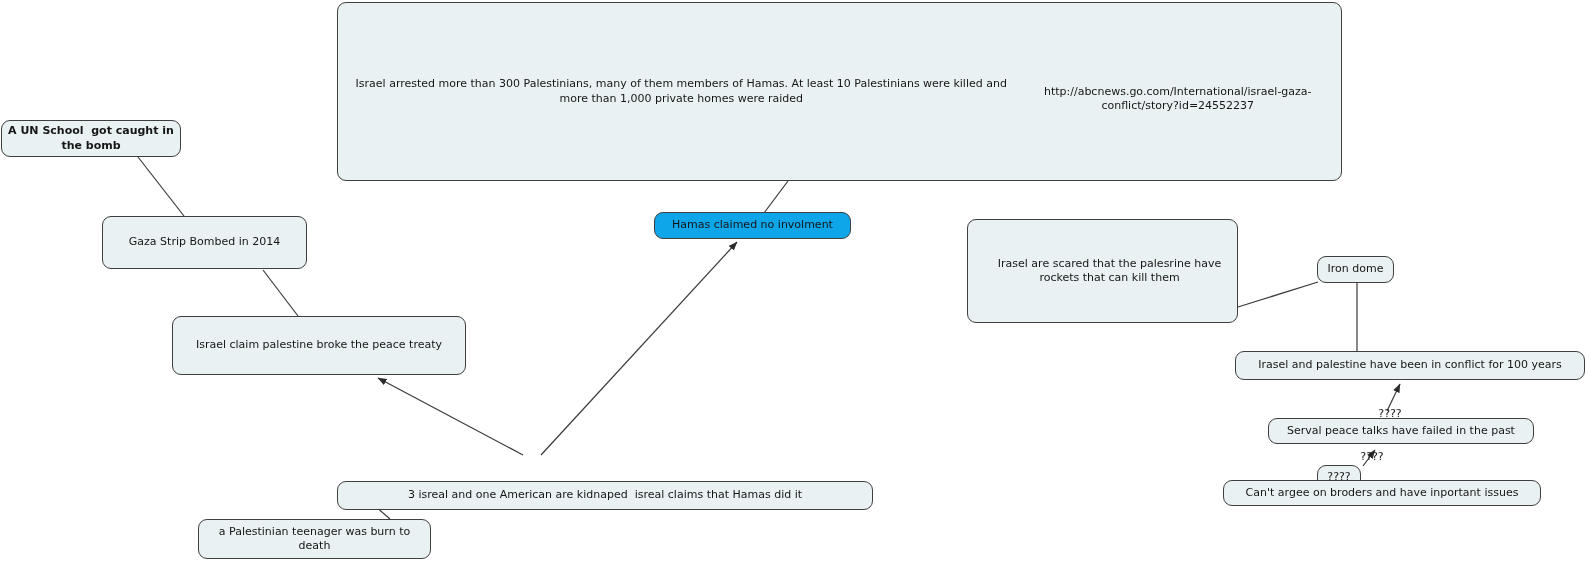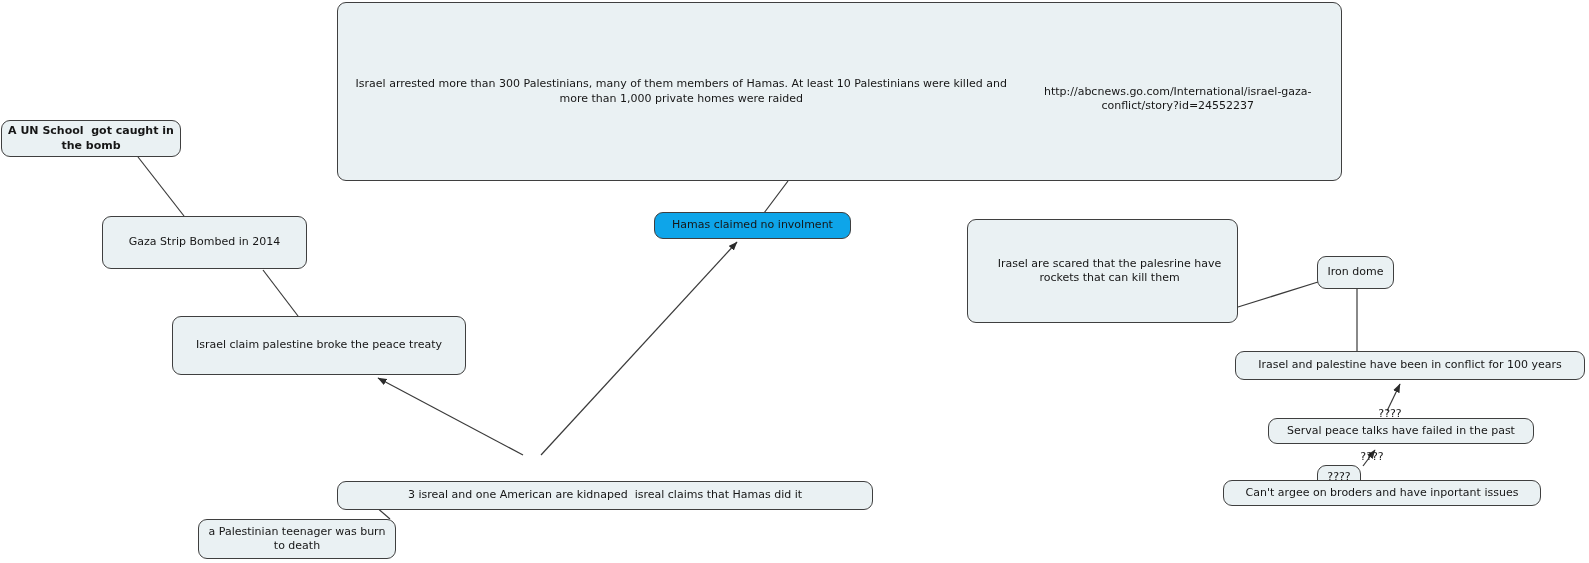"Iron dome" div.node { height: 33px -> 27px }
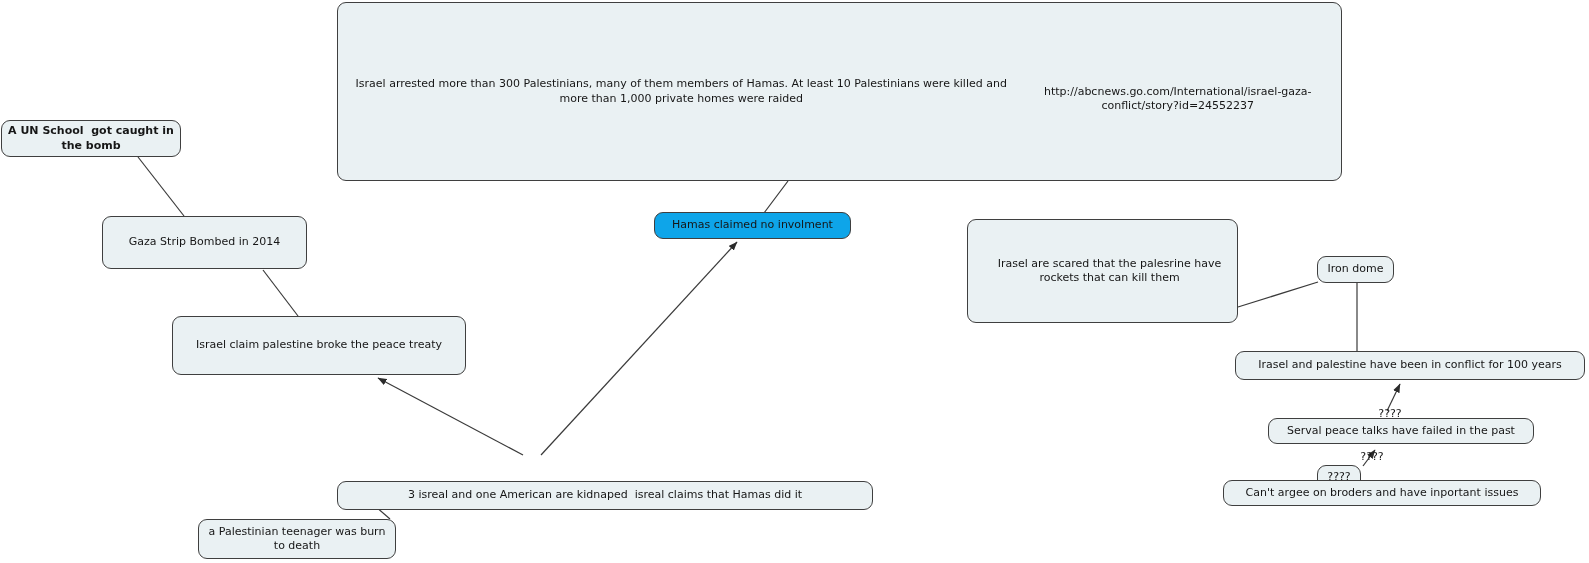"a Palestinian teenager was burn" div.node { width: 198px -> 233px }
